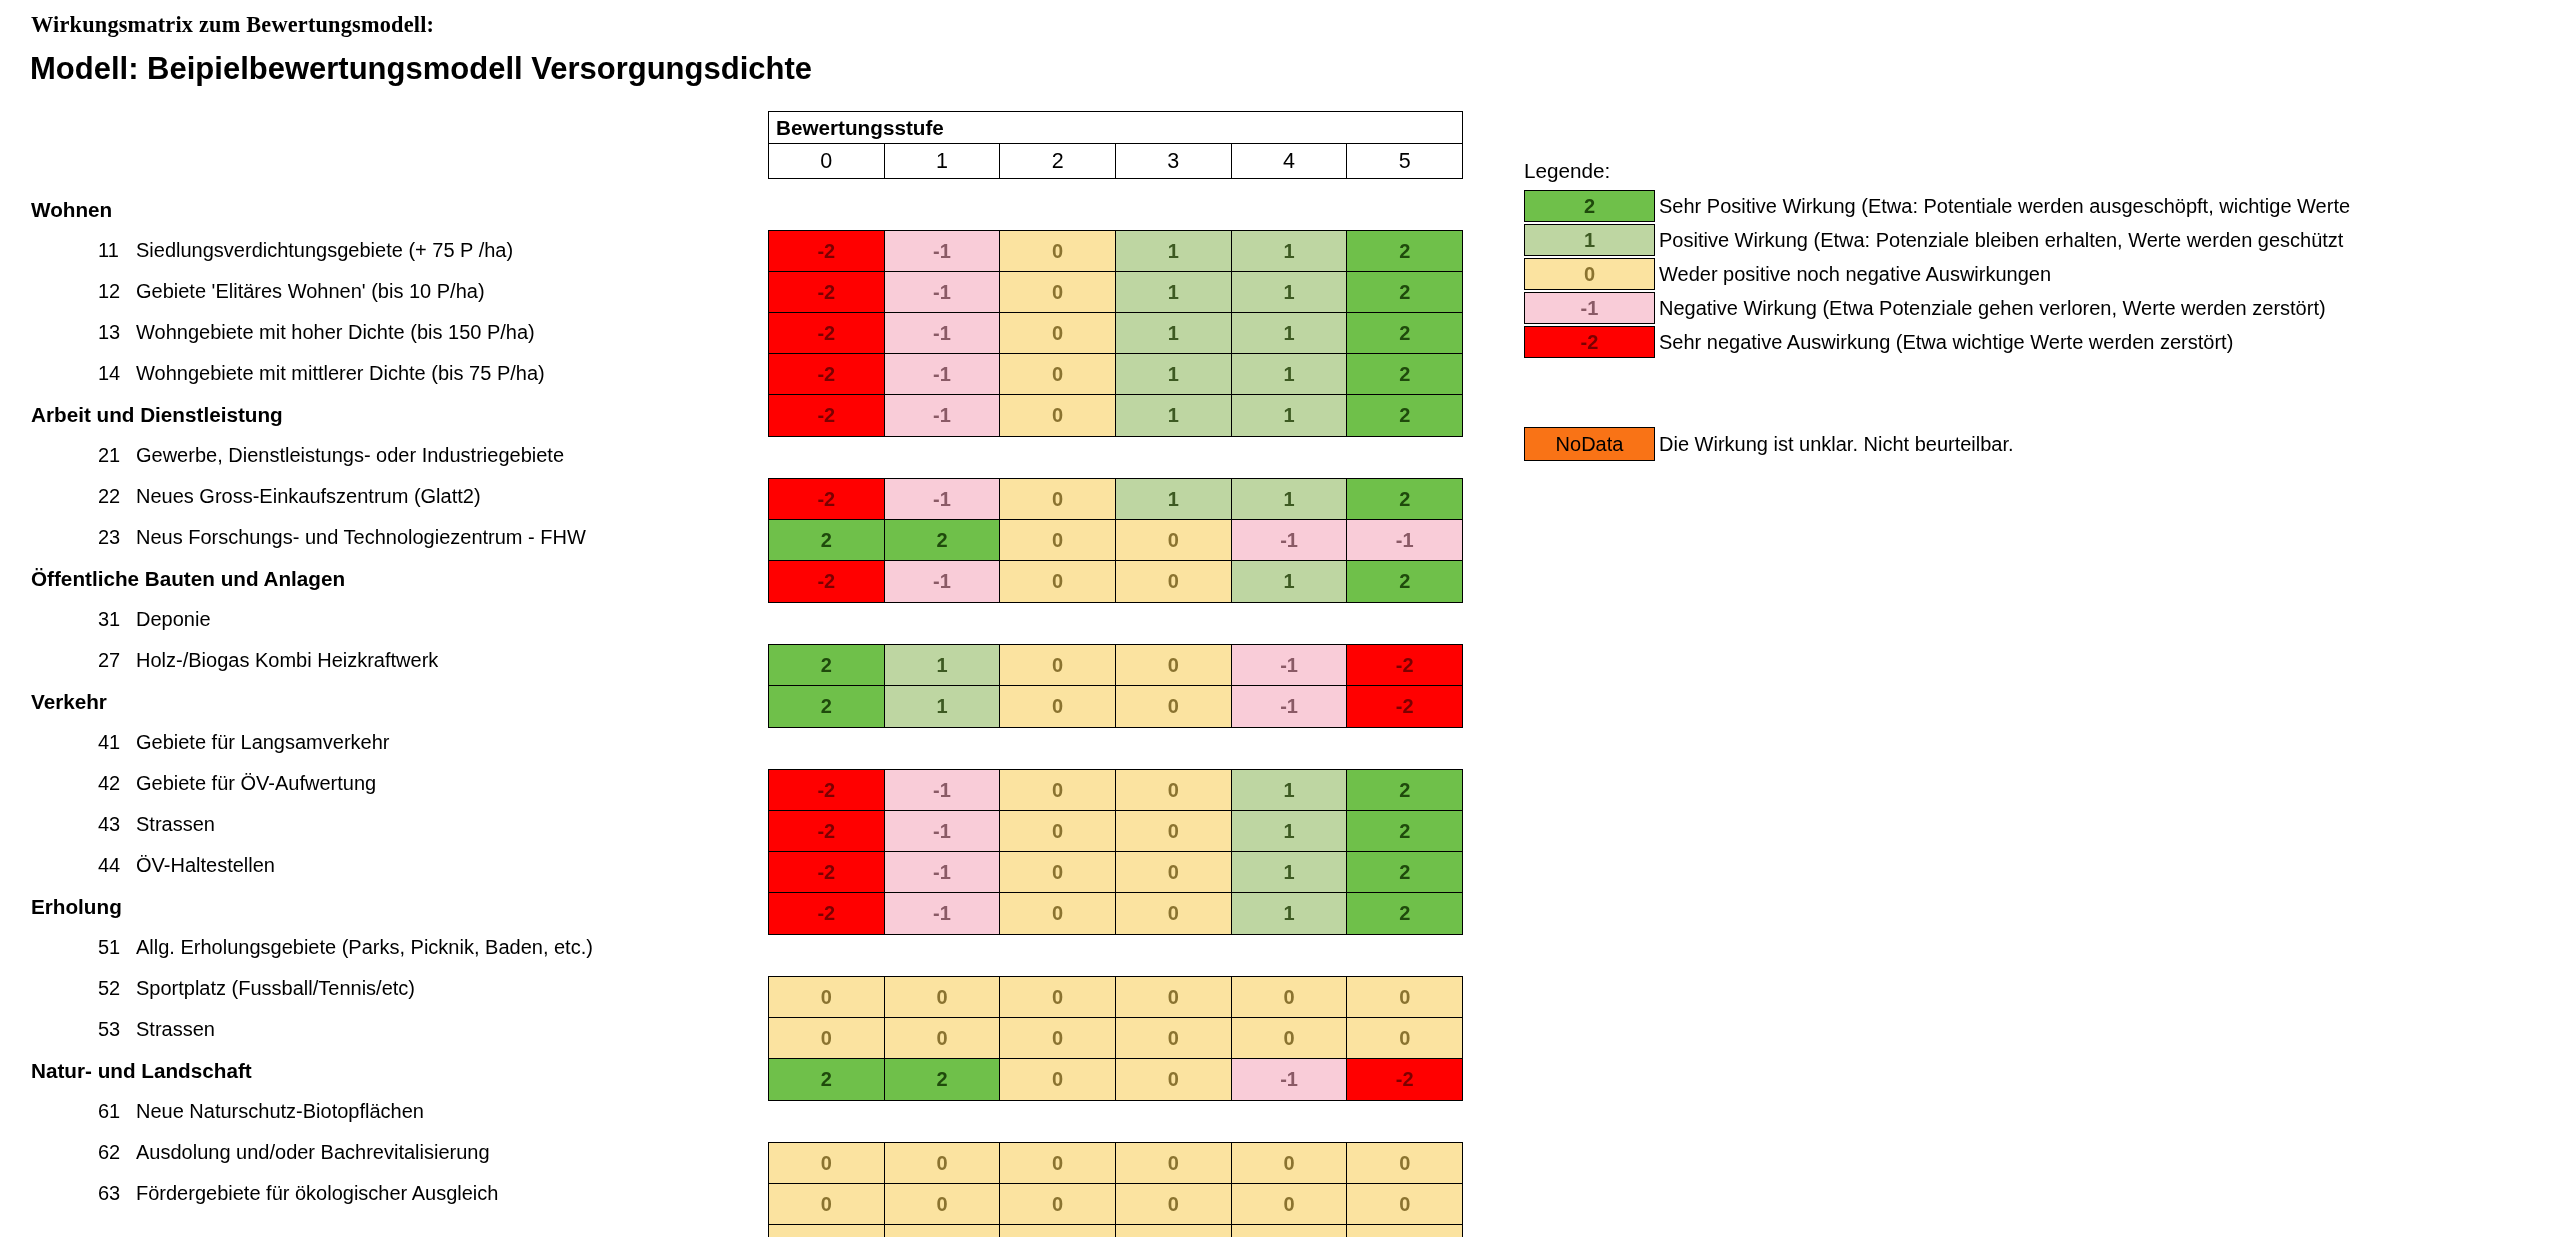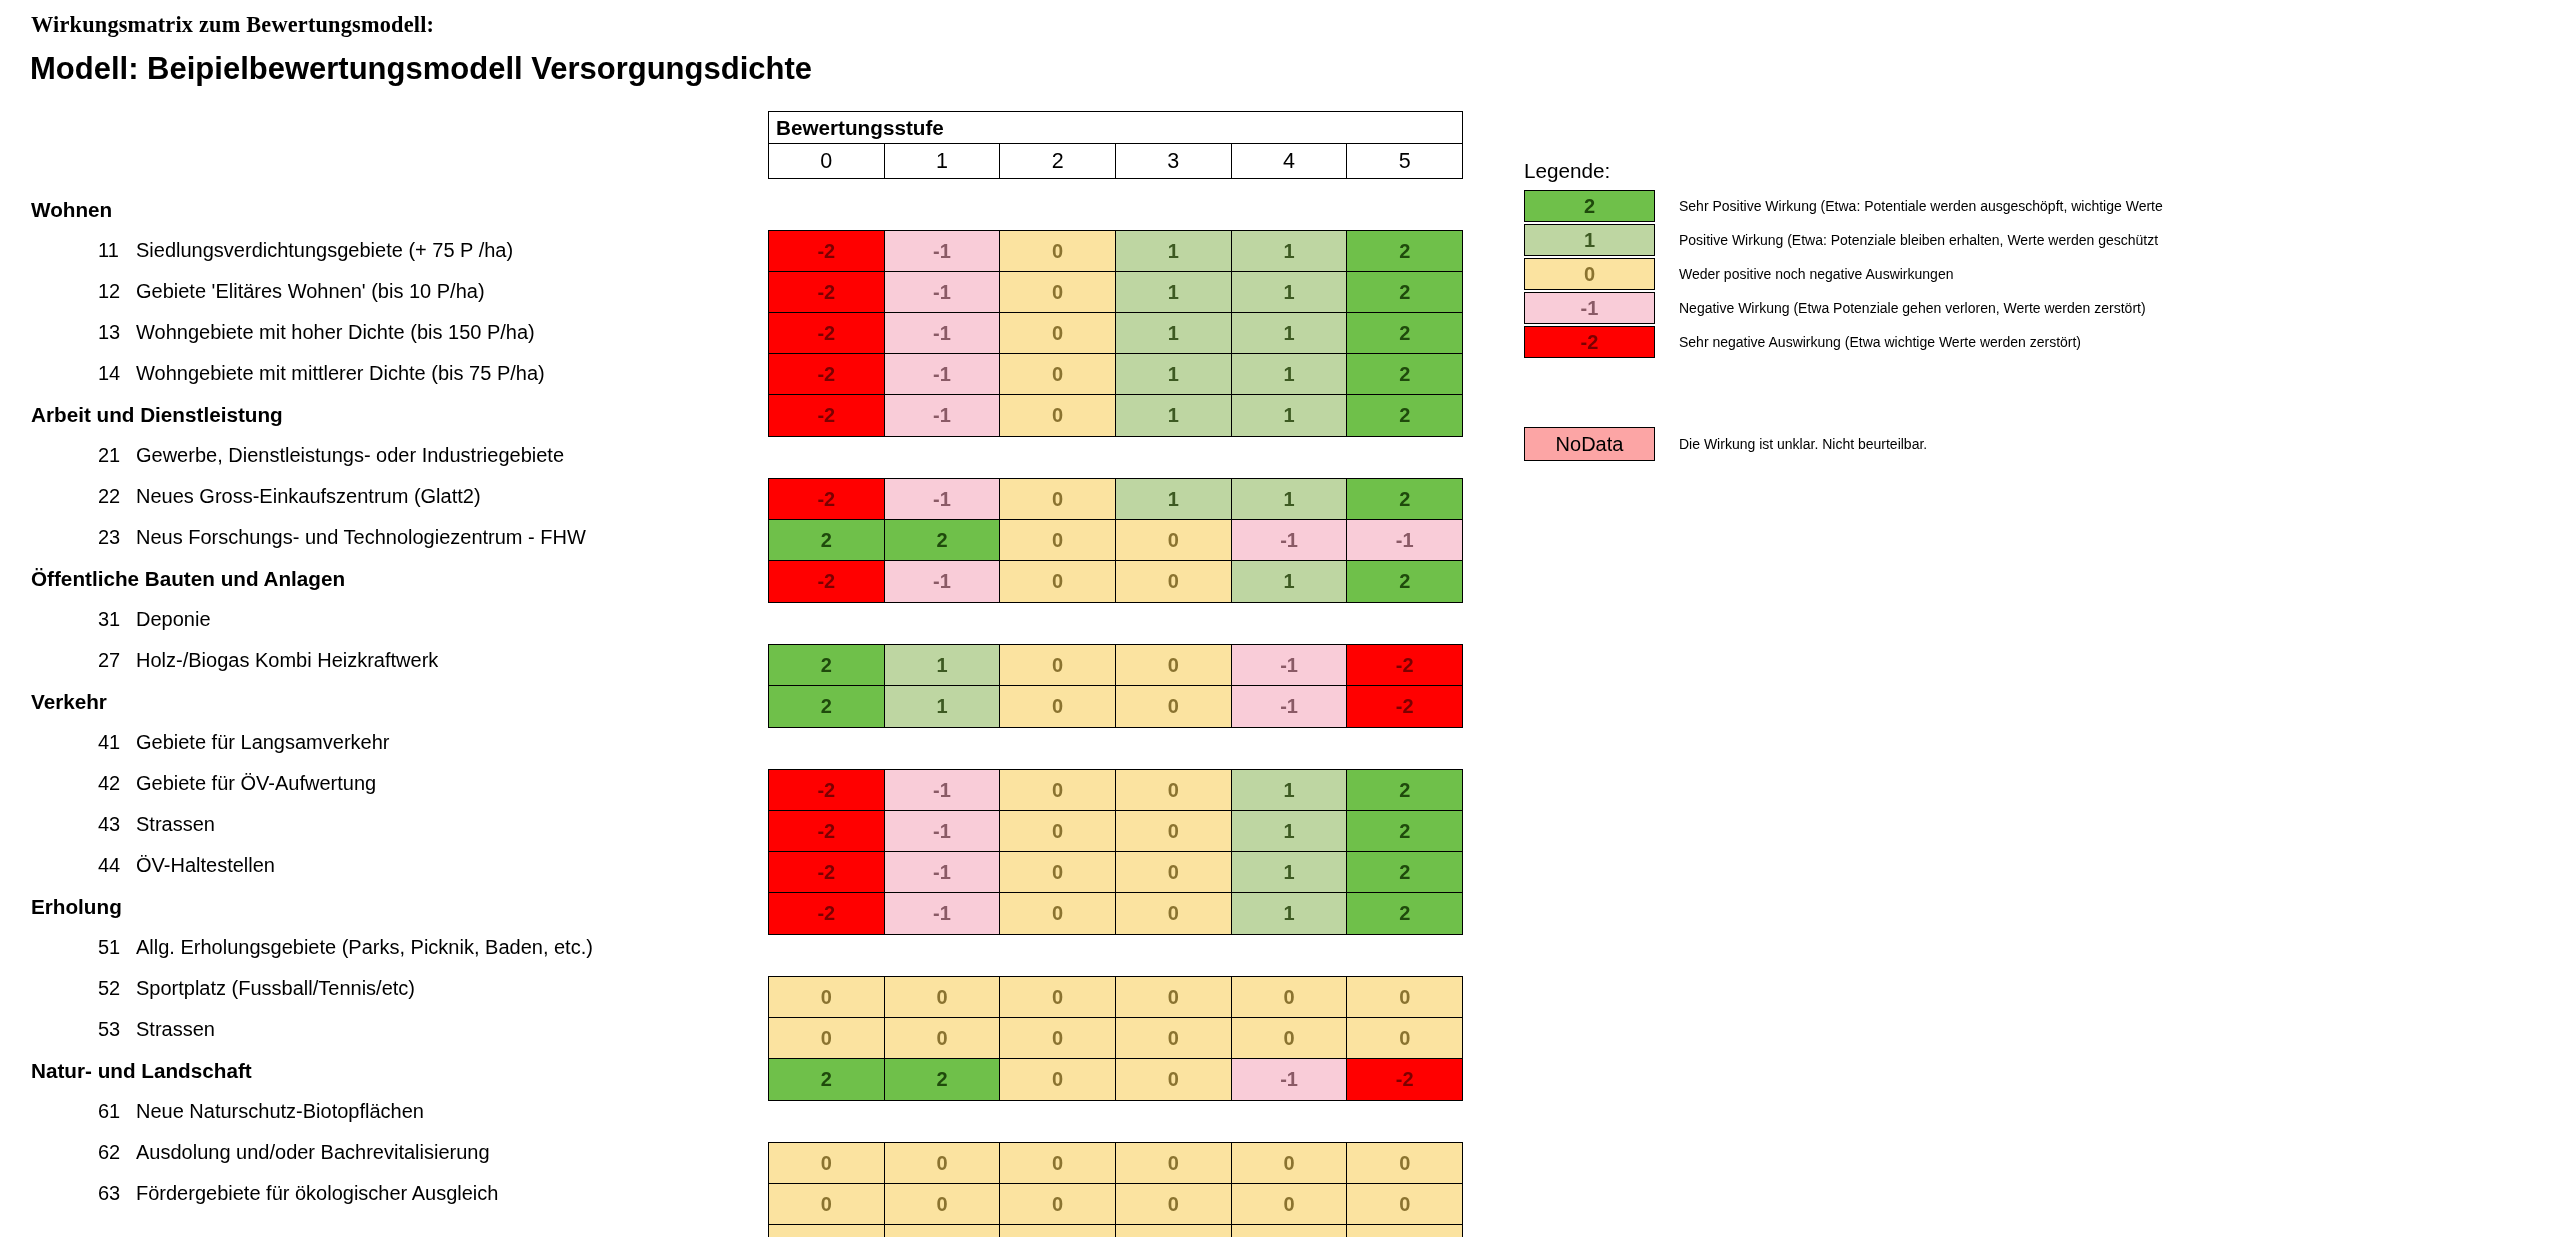"Sehr Positive Wirkung (Etwa: Potentiale" .ltext { font-size: 14px -> 20px; margin-left: 24px -> 4px }
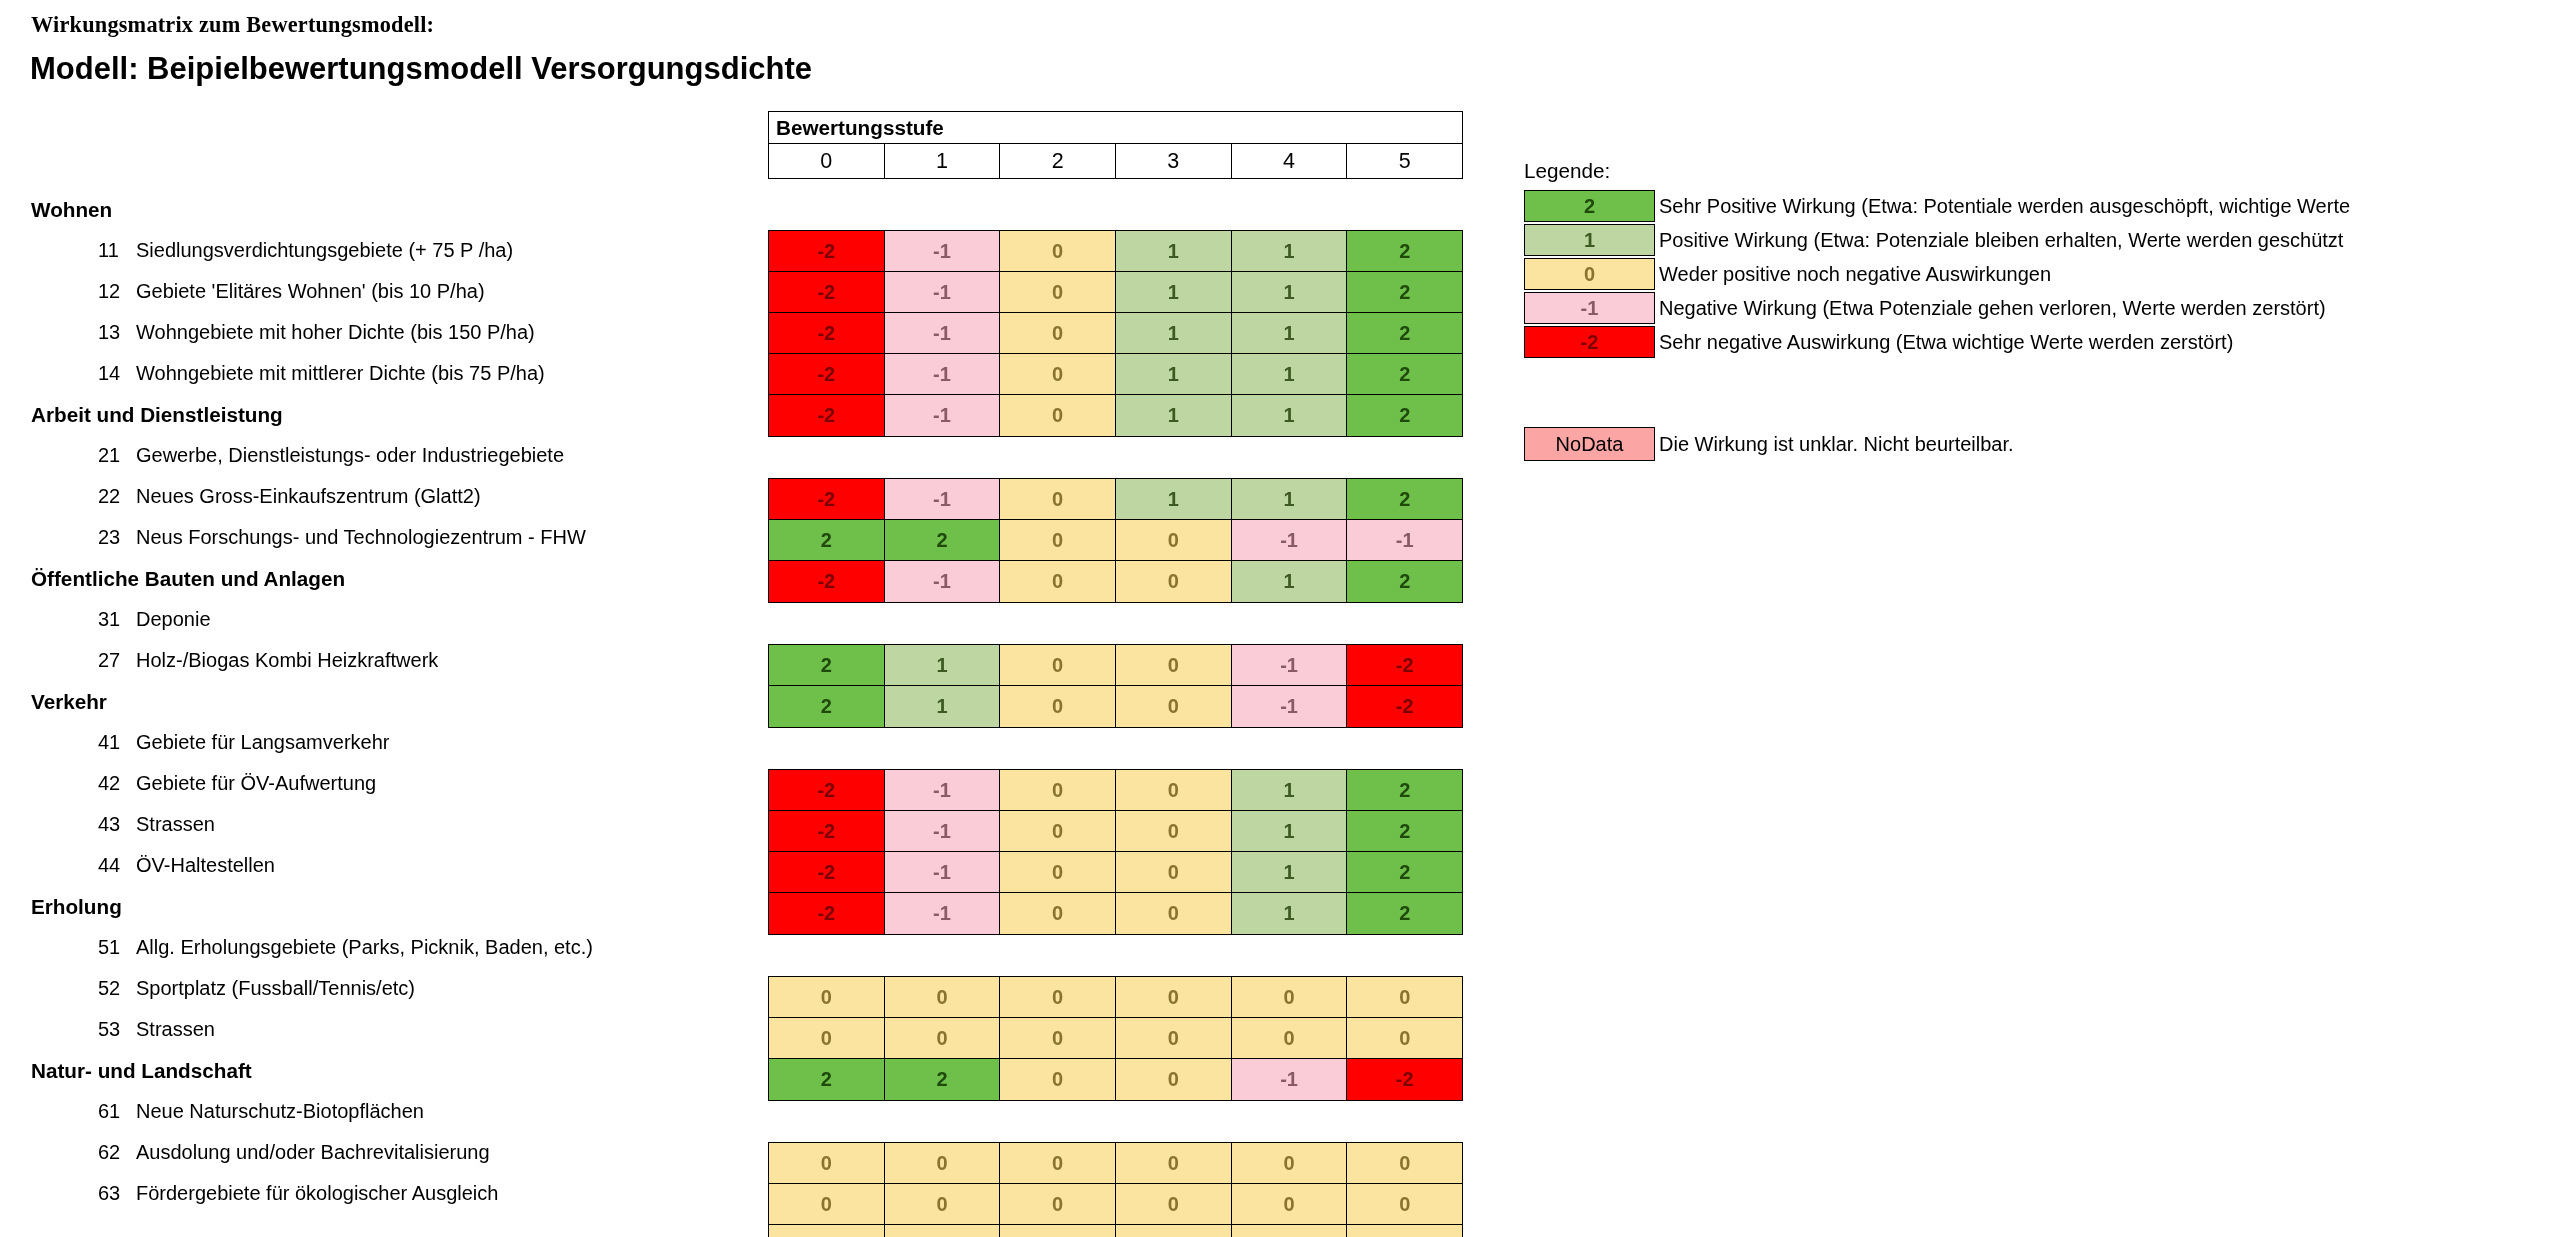"NoData" .nodata-box { background: #fca5a5 -> #f97316 }
